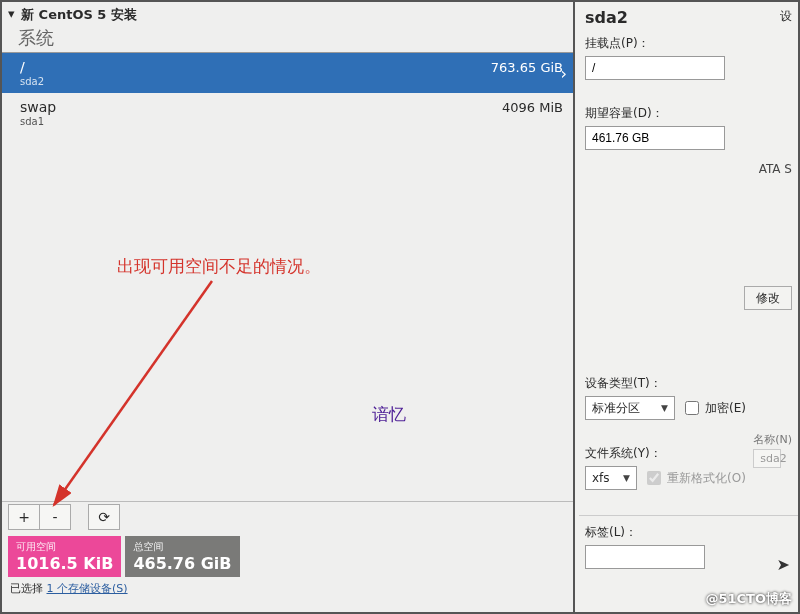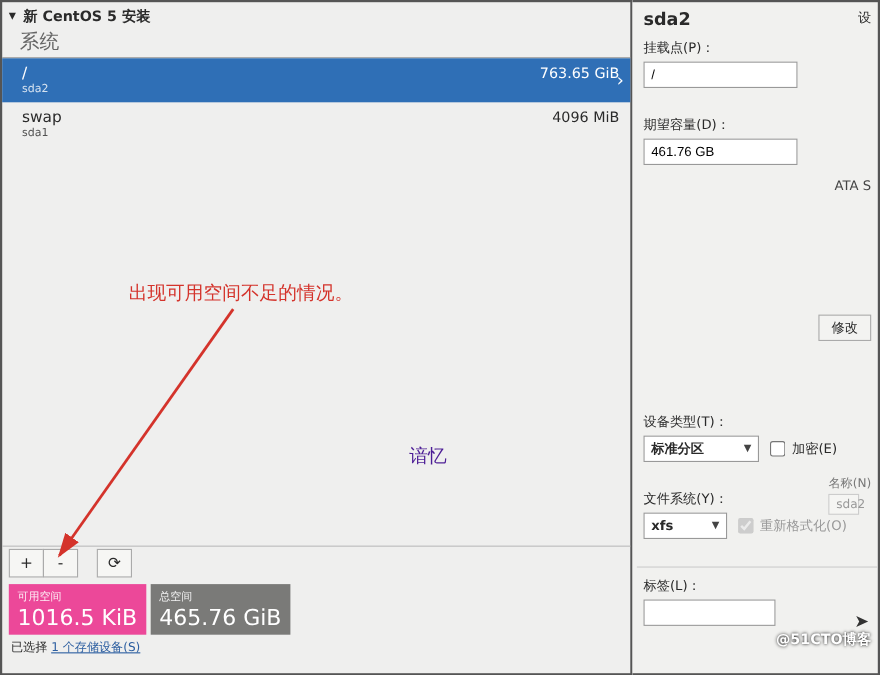"标准分区" div.combo { font-weight: bold -> none; width: 105px -> 90px }
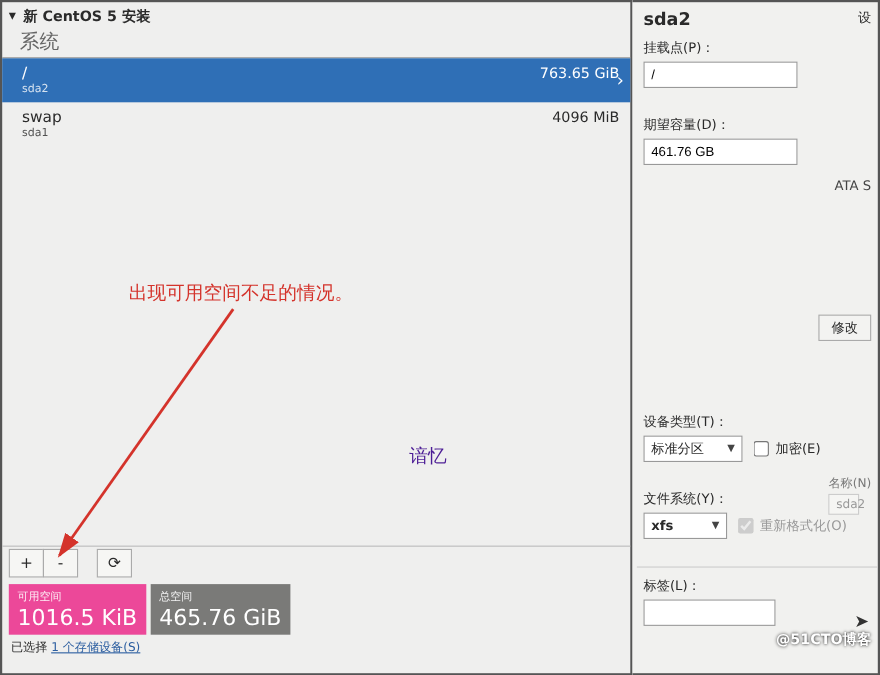"xfs" div.combo { font-weight: bold -> none; width: 76px -> 52px }
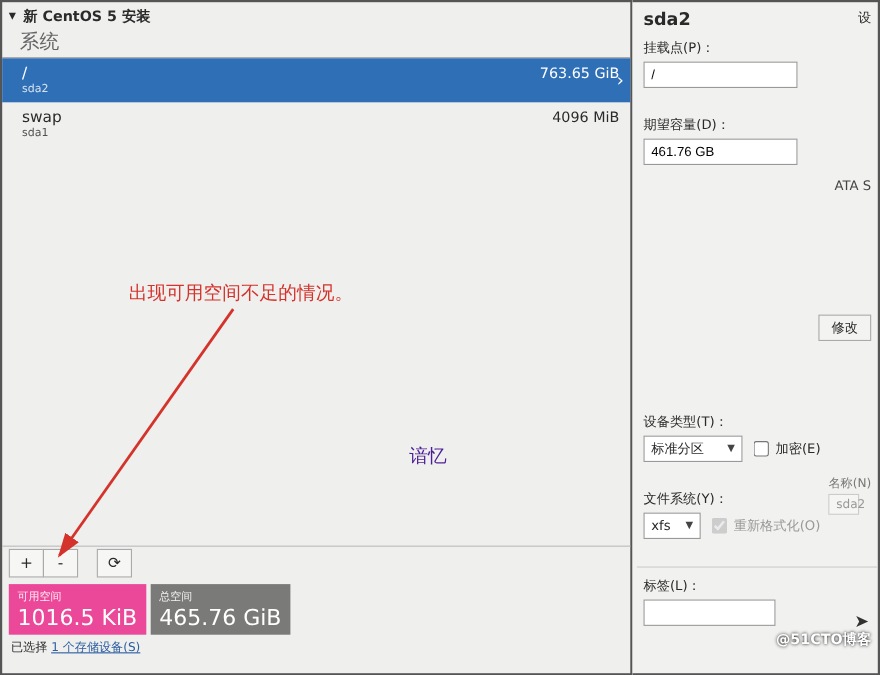"1016.5 KiB" .spacebox .val { font-size: 20px -> 16px; font-weight: normal -> bold }
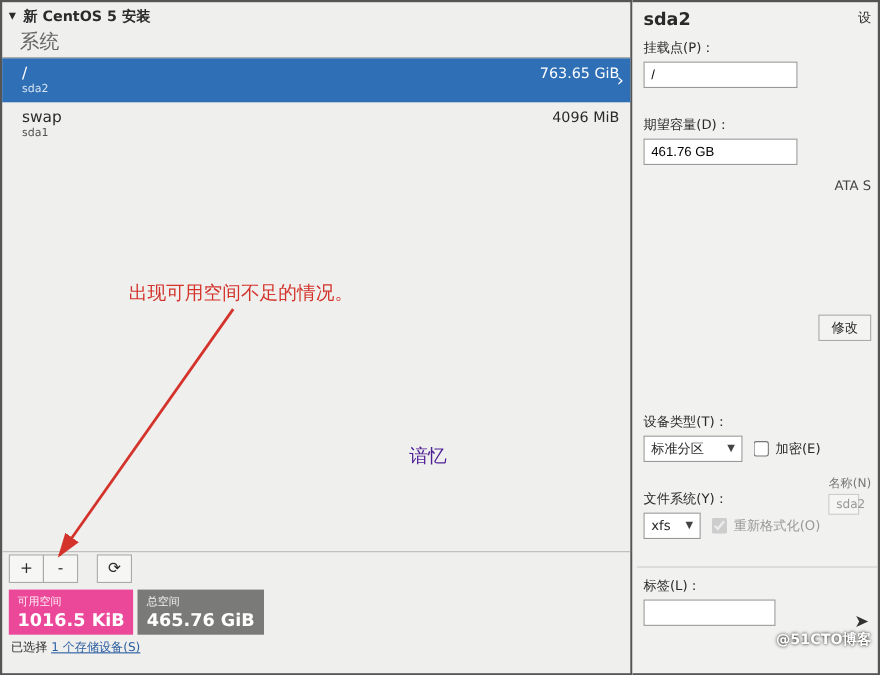"@51CTO博客" .watermark { bottom: 22px -> 4px }
